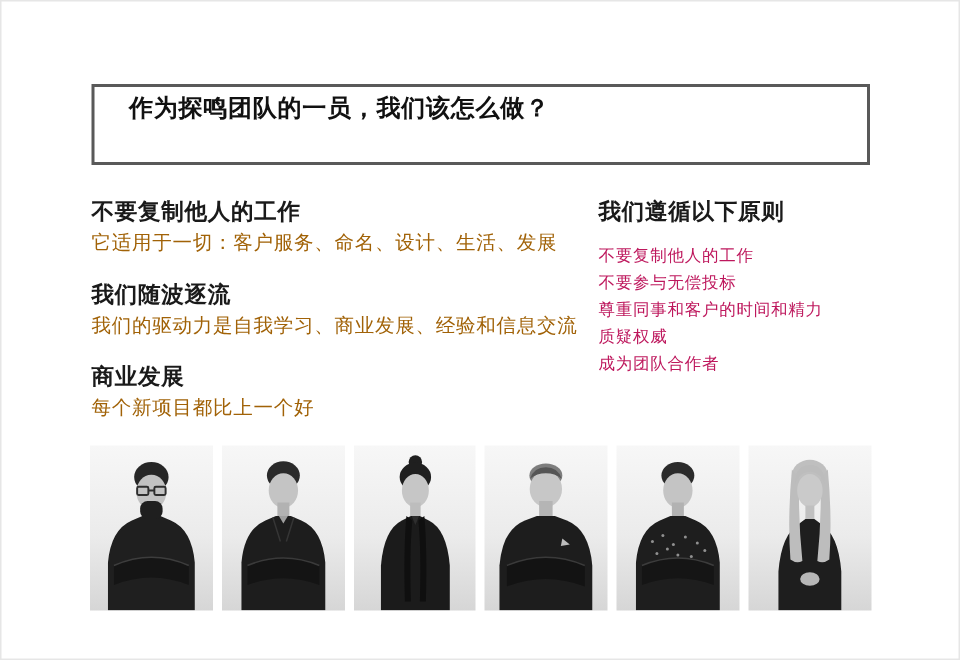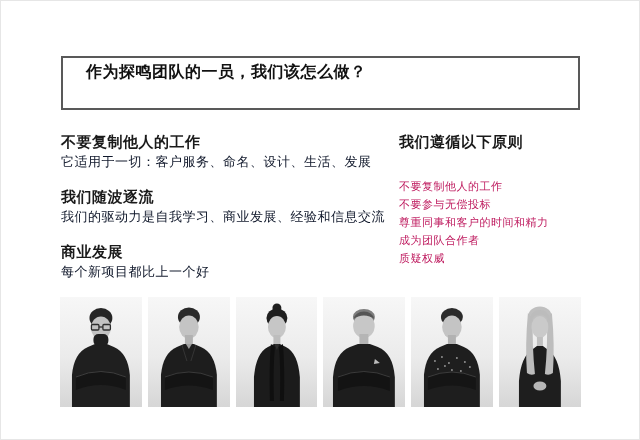"我们遵循以下原则" .col-right h2 { margin-bottom: 26px -> 11px }
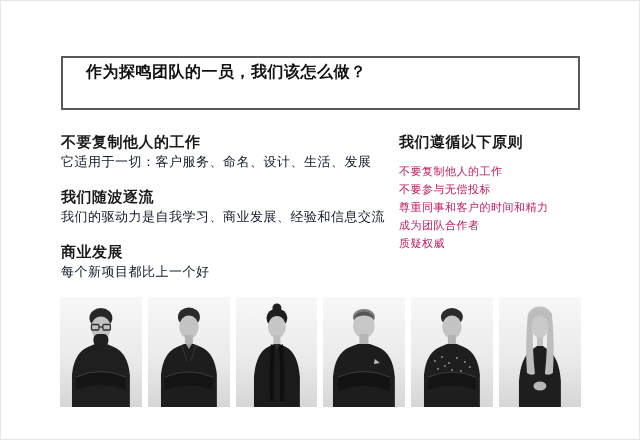"它适用于一切：客户服务、命名、设计、生活、发展" .section p { color: #0f172a -> #a16207 }
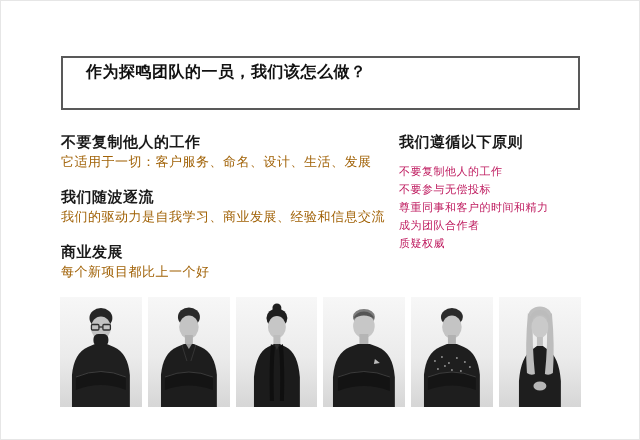"成为团队合作者" li { order: before "质疑权威" -> after "质疑权威" }
